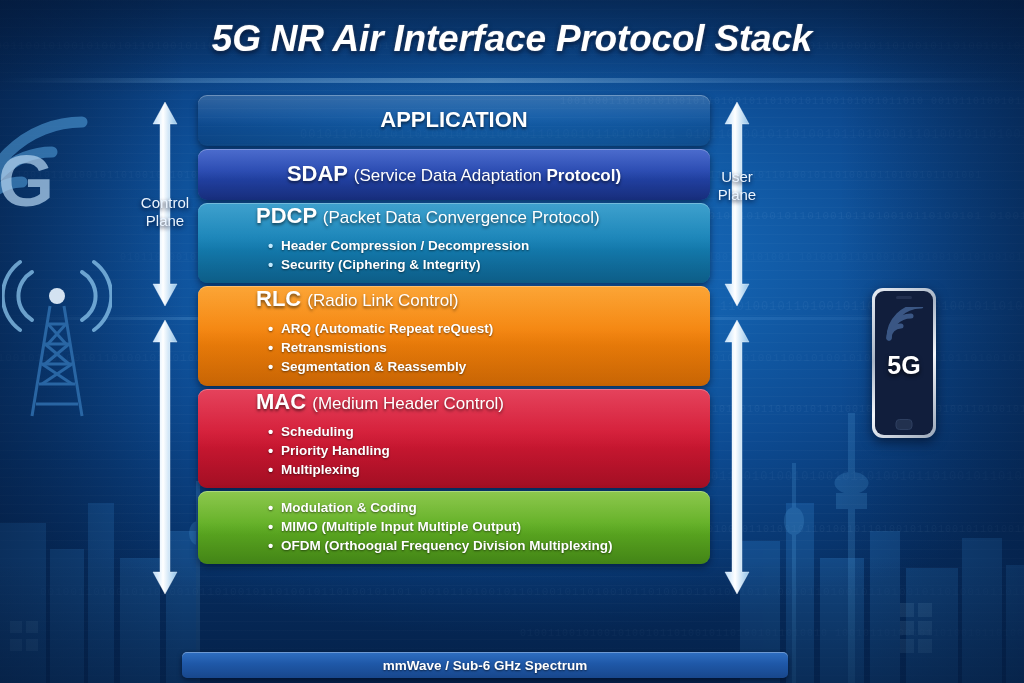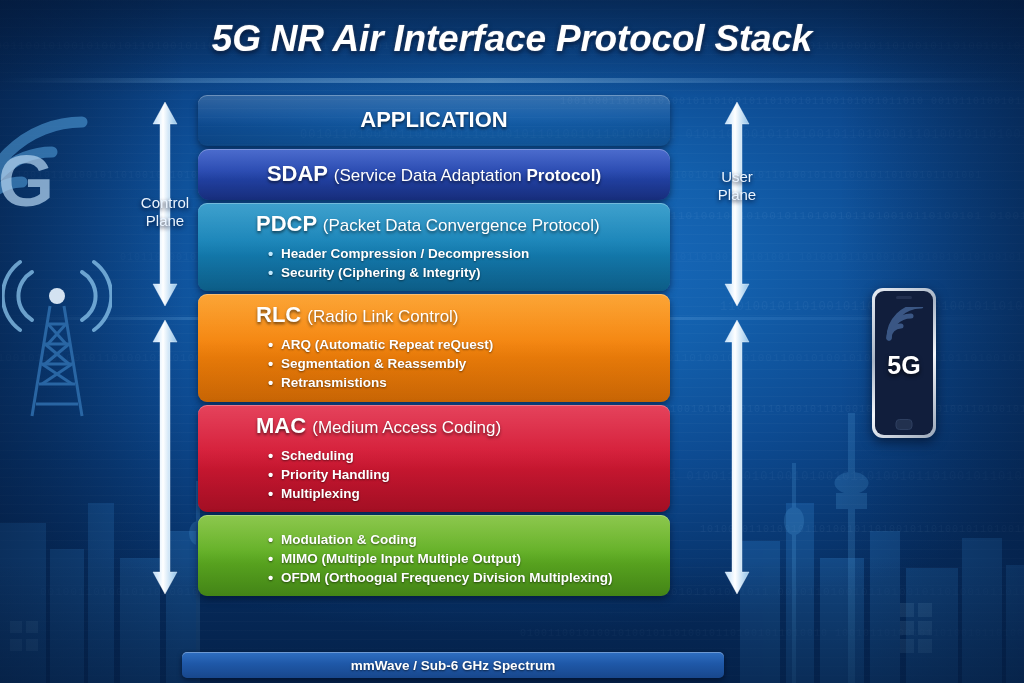"APPLICATION" #stack { width: 472px -> 512px }
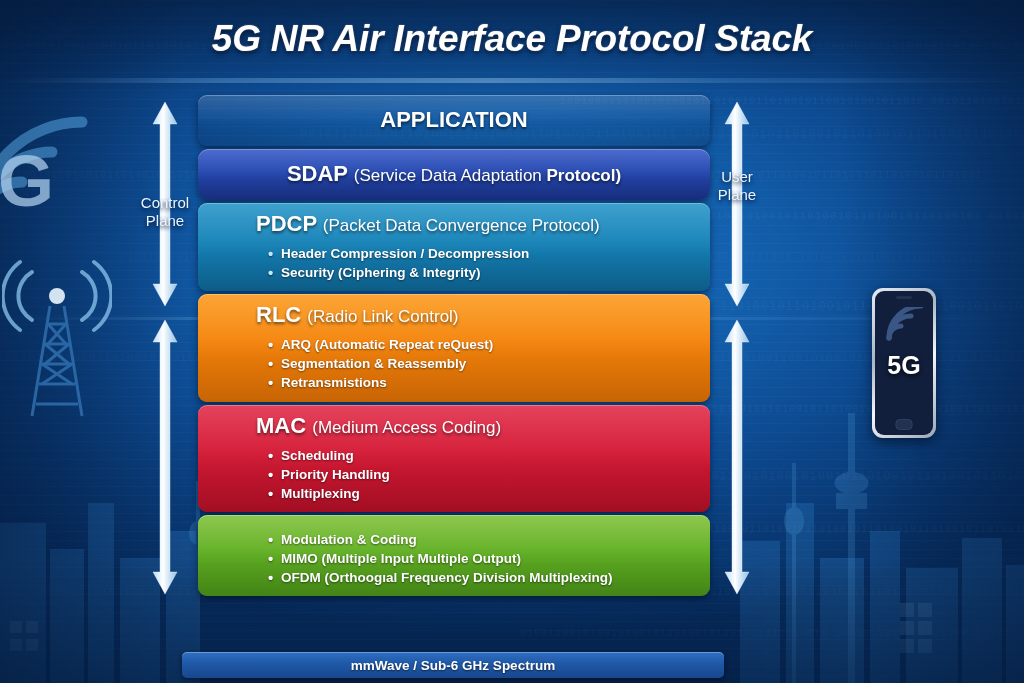"SDAP (Service Data Adaptation Protocol)" .c-sdap { border-radius: 11px -> none }
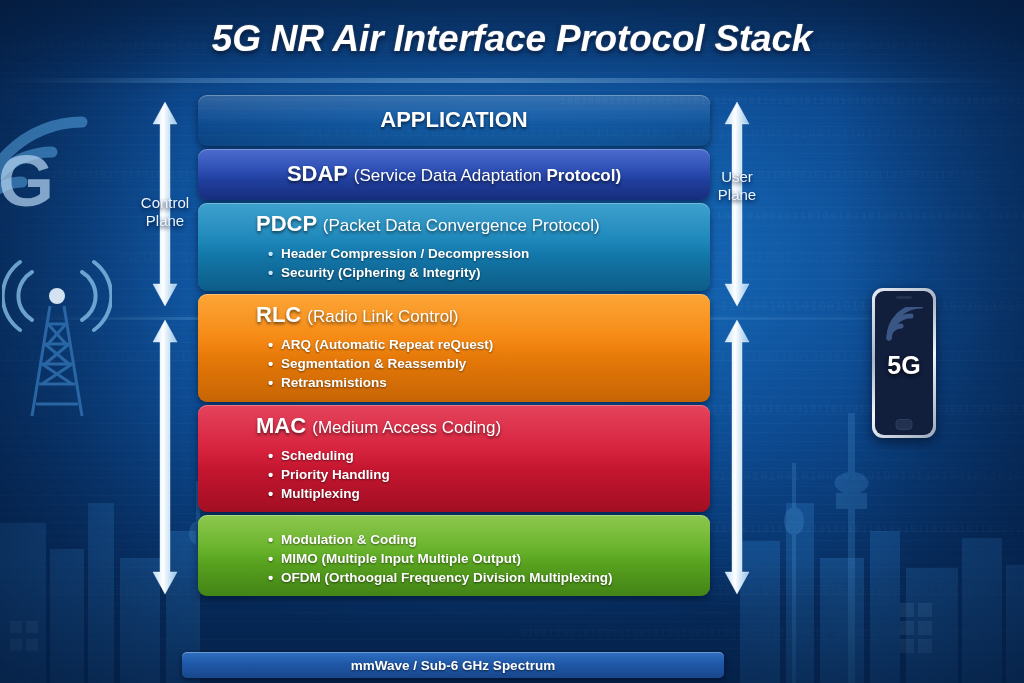"PDCP (Packet Data Convergence Protocol)" .layer-inner { padding: 8px 0 9px 0 -> 0 0 9px 0 }
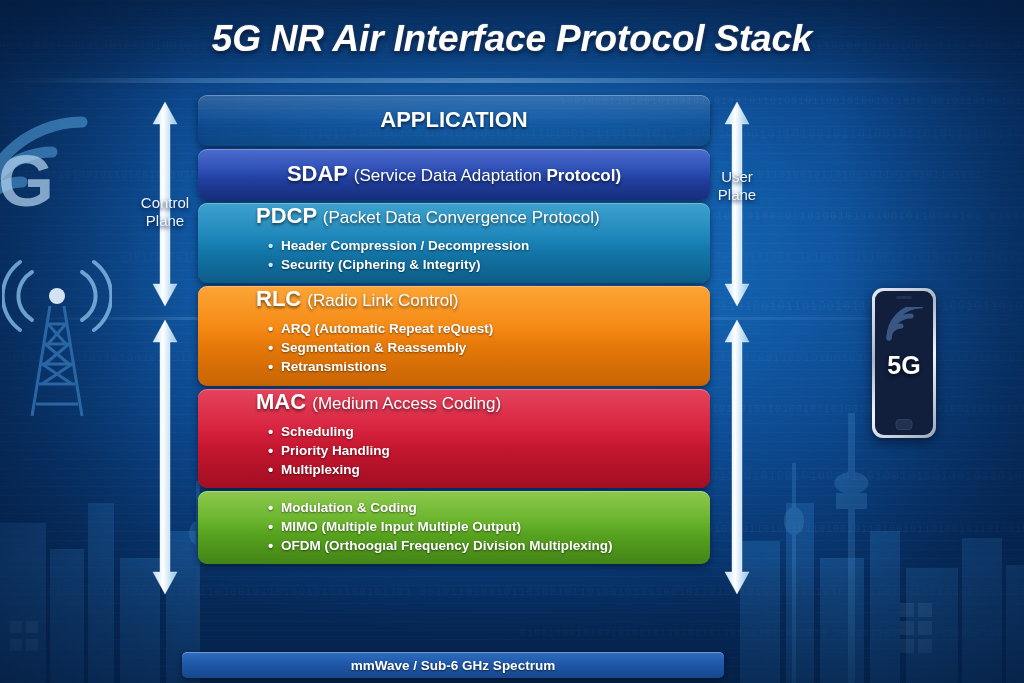"Segmentation & Reassembly" li { order: before "Retransmistions" -> after "Retransmistions" }
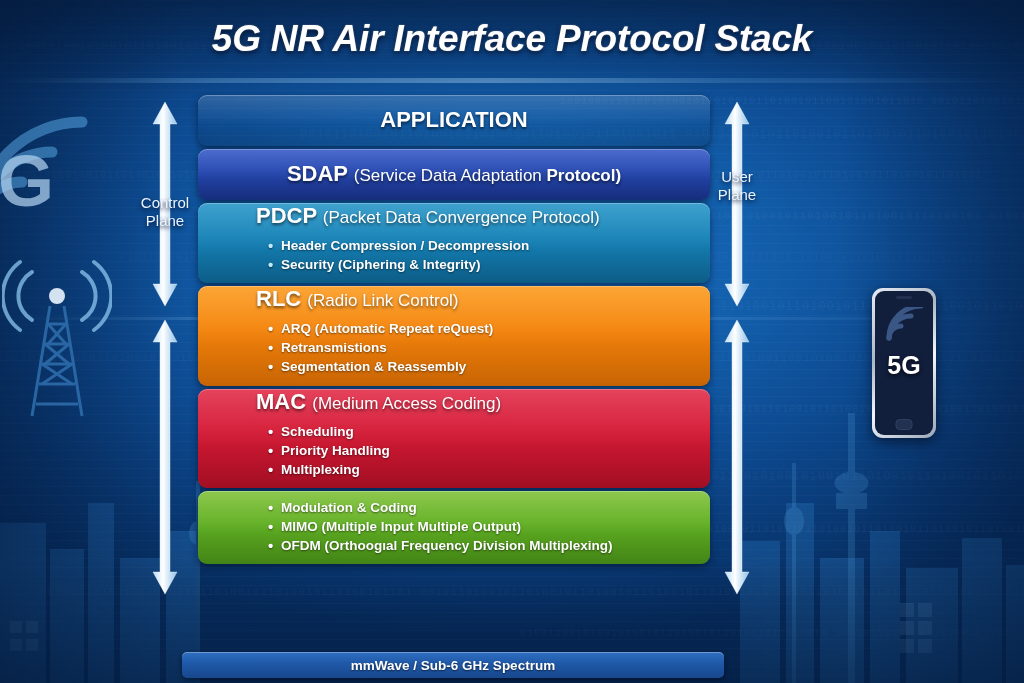"(Medium Access Coding)" span { text: Access Coding -> Header Control }
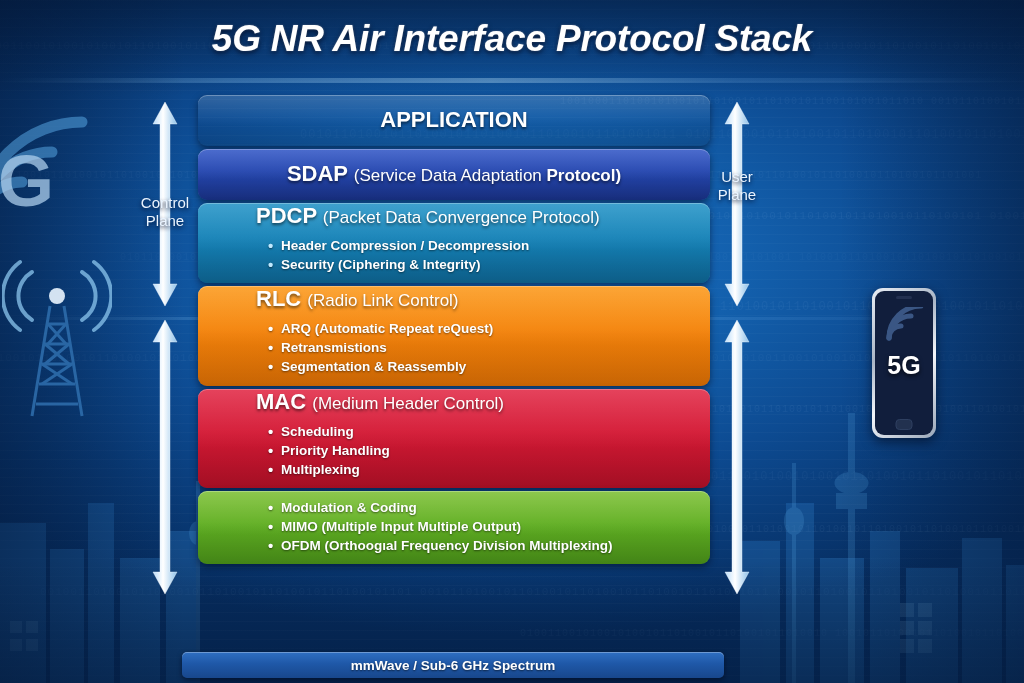"mmWave / Sub-6 GHz Spectrum" #spectrum { width: 542px -> 606px }
